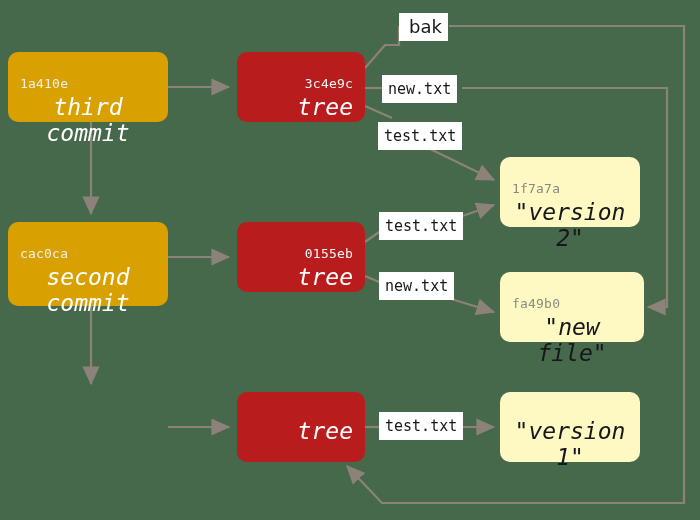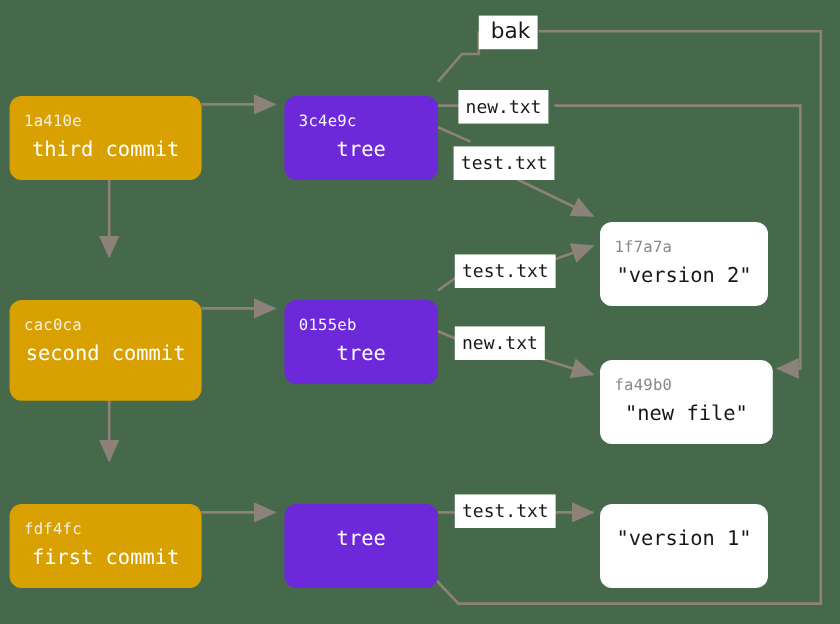"1a410e" .node { margin-top: 28px -> none; padding: 14px 12px 0 12px -> 24px 12px 0 12px }
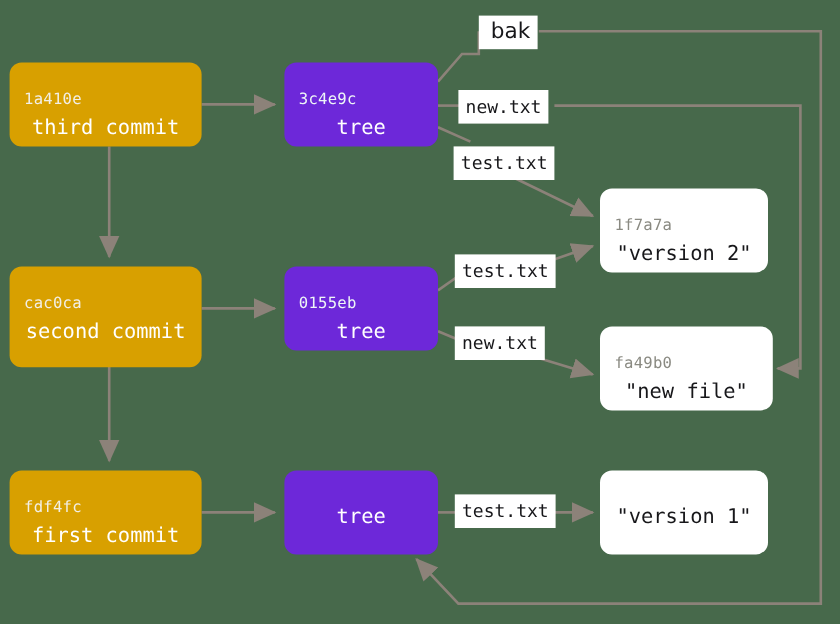"3c4e9c" .node.tree { align-items: none -> flex-end; background: #6d28d9 -> #b91c1c }
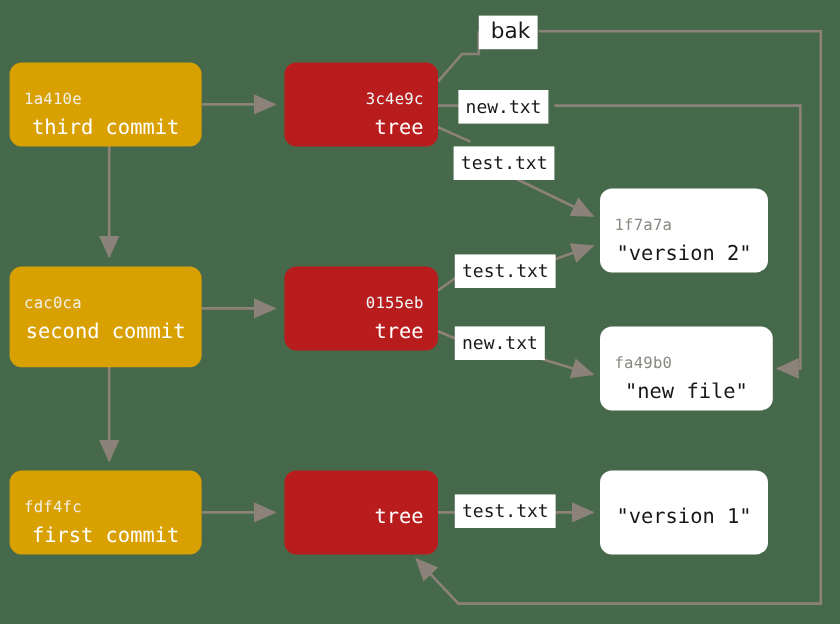"third commit" .node .label { font-size: 17px -> 23px; font-style: none -> italic }
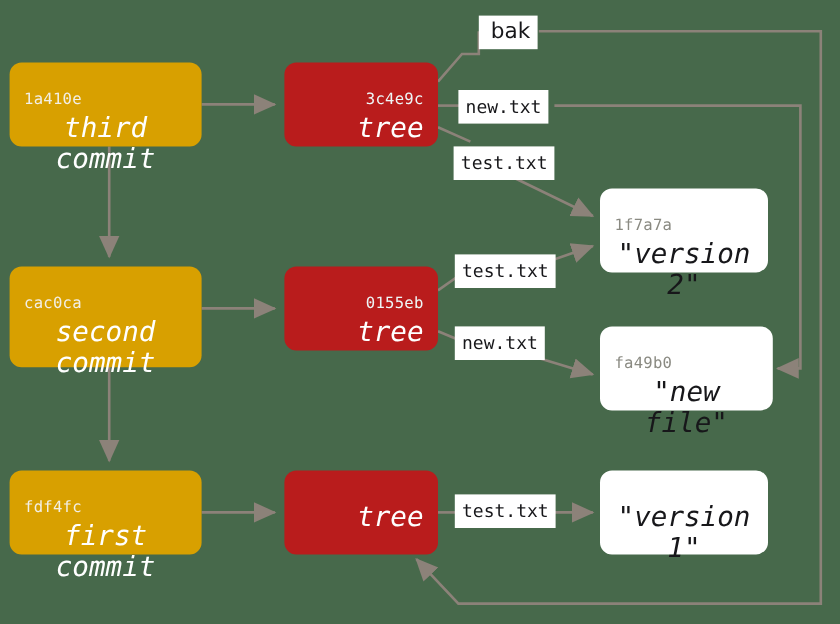"1f7a7a" .node.blob { background: #ffffff -> #fef9c3 }
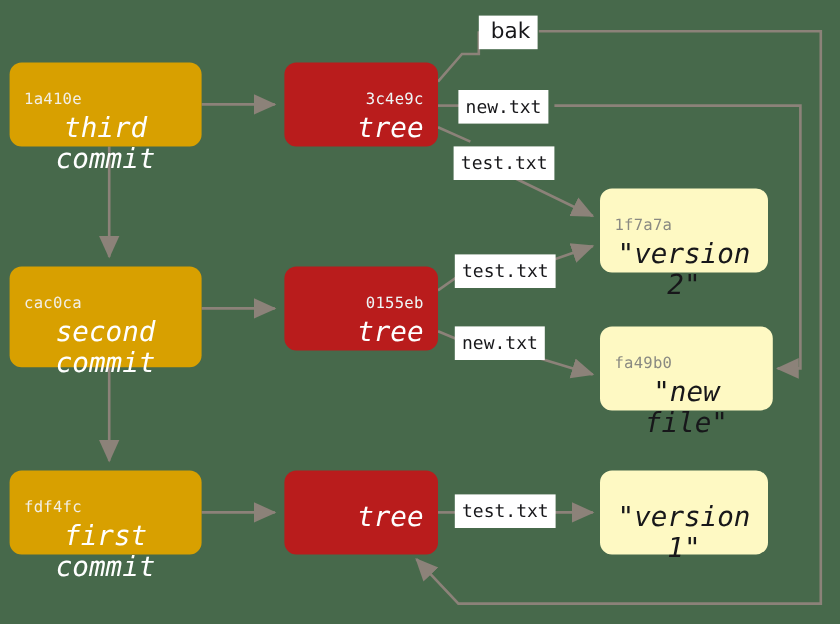"fdf4fc" div.node { html: <div> <div>fdf4fc</div> <div>first commit</div> </div> -> none }
